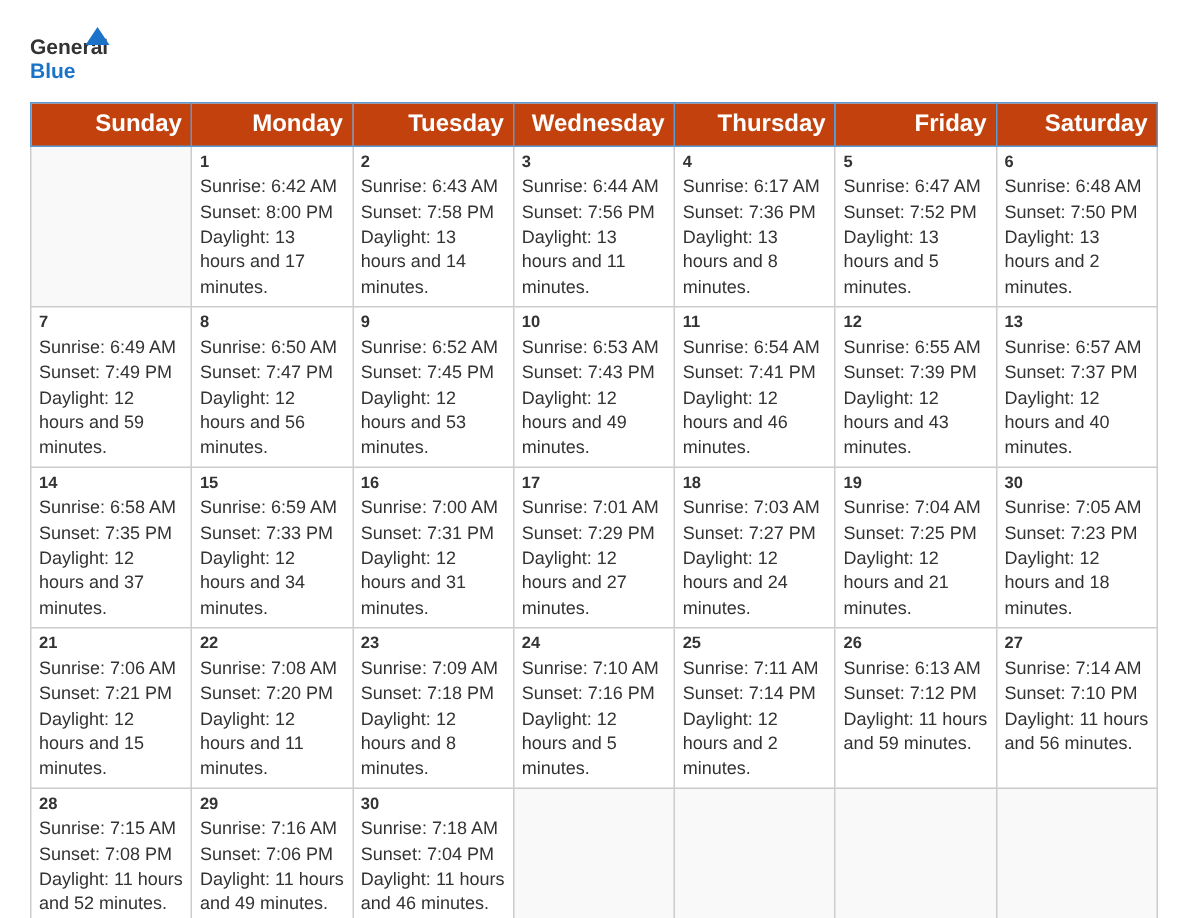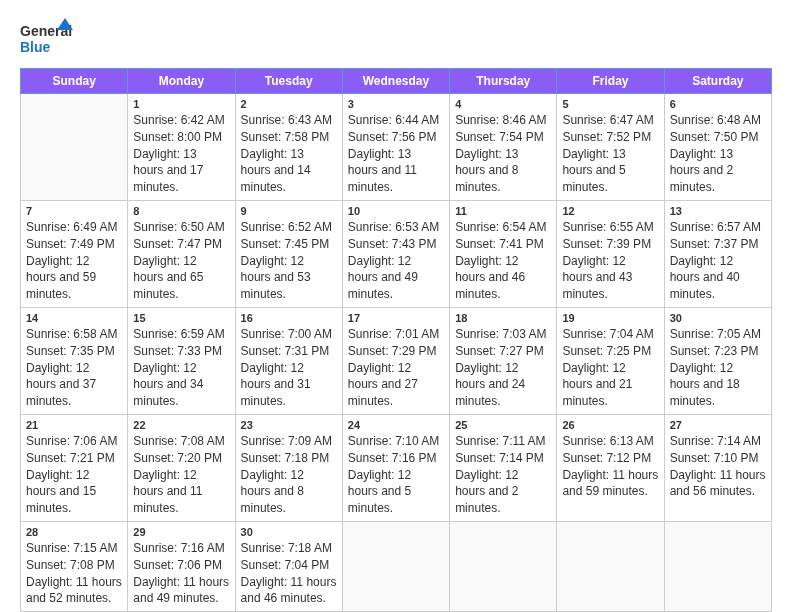"Sunday" .calendar th { background: #8b5cf6 -> #c2410c; font-size: 12px -> 16px; text-align: center -> right }
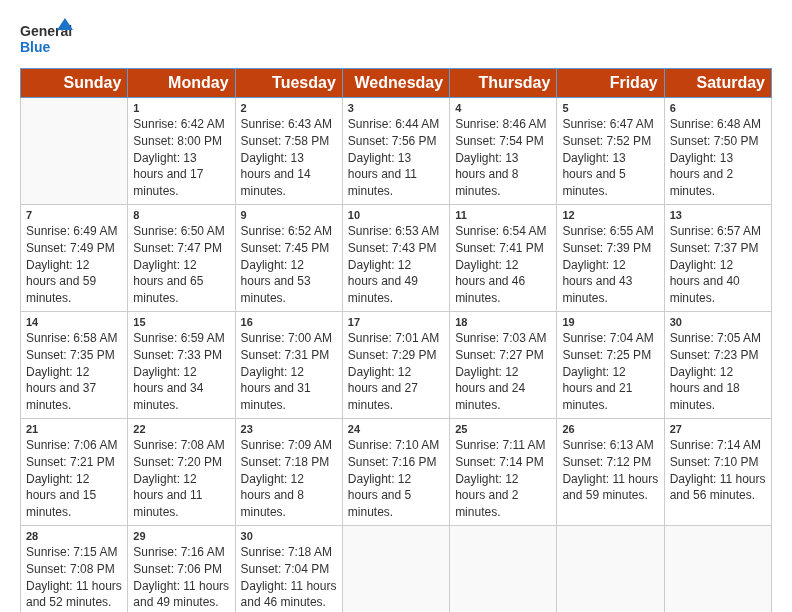"Sunrise: 8:46 AM" span { text: 8:46 -> 6:17 }
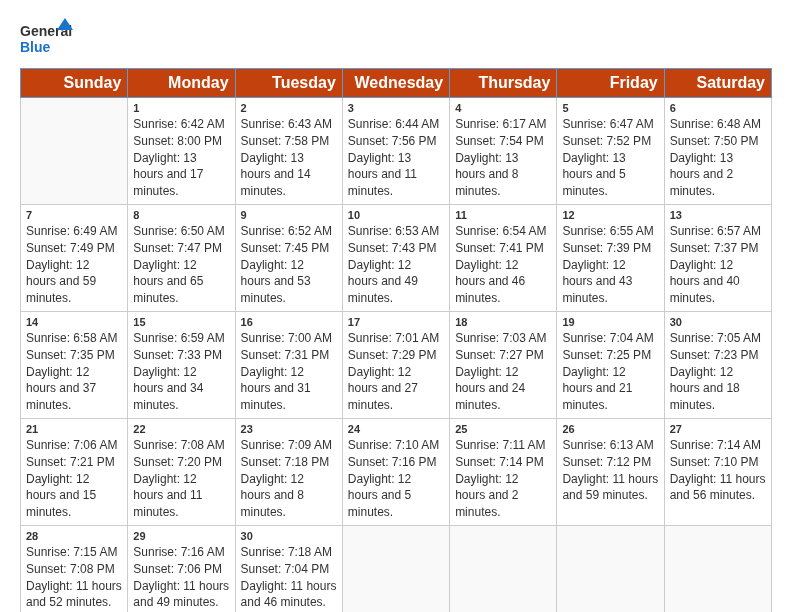"Sunset: 7:54 PM" span { text: 7:54 -> 7:36 }
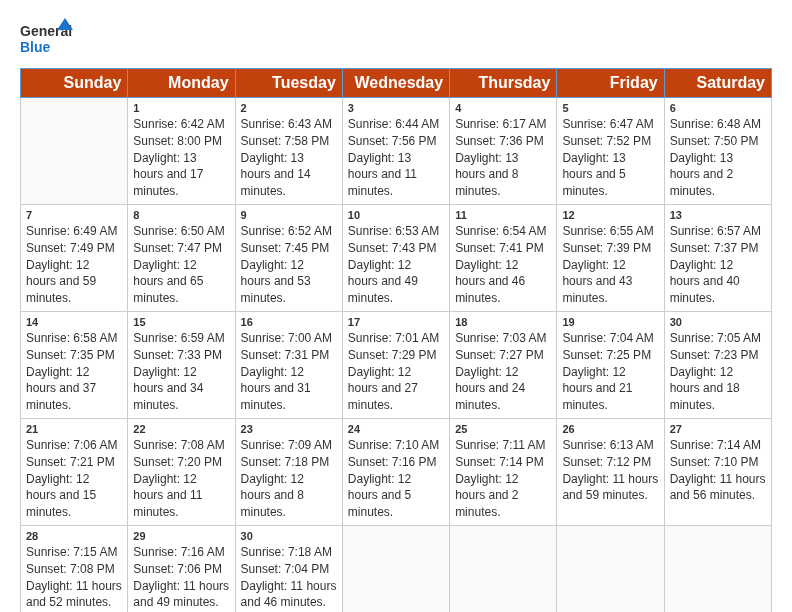"Daylight: 12 hours and 65" span { text: 65 -> 56 }
